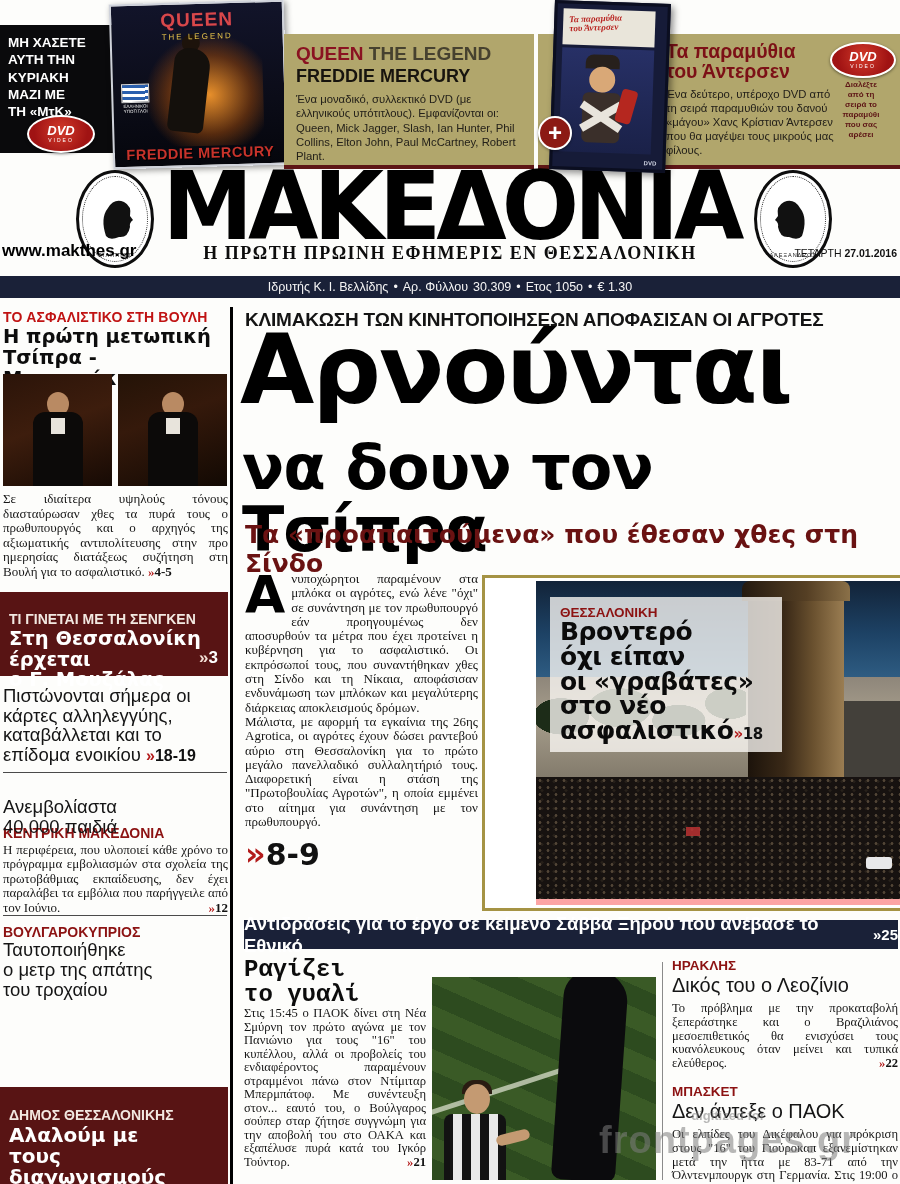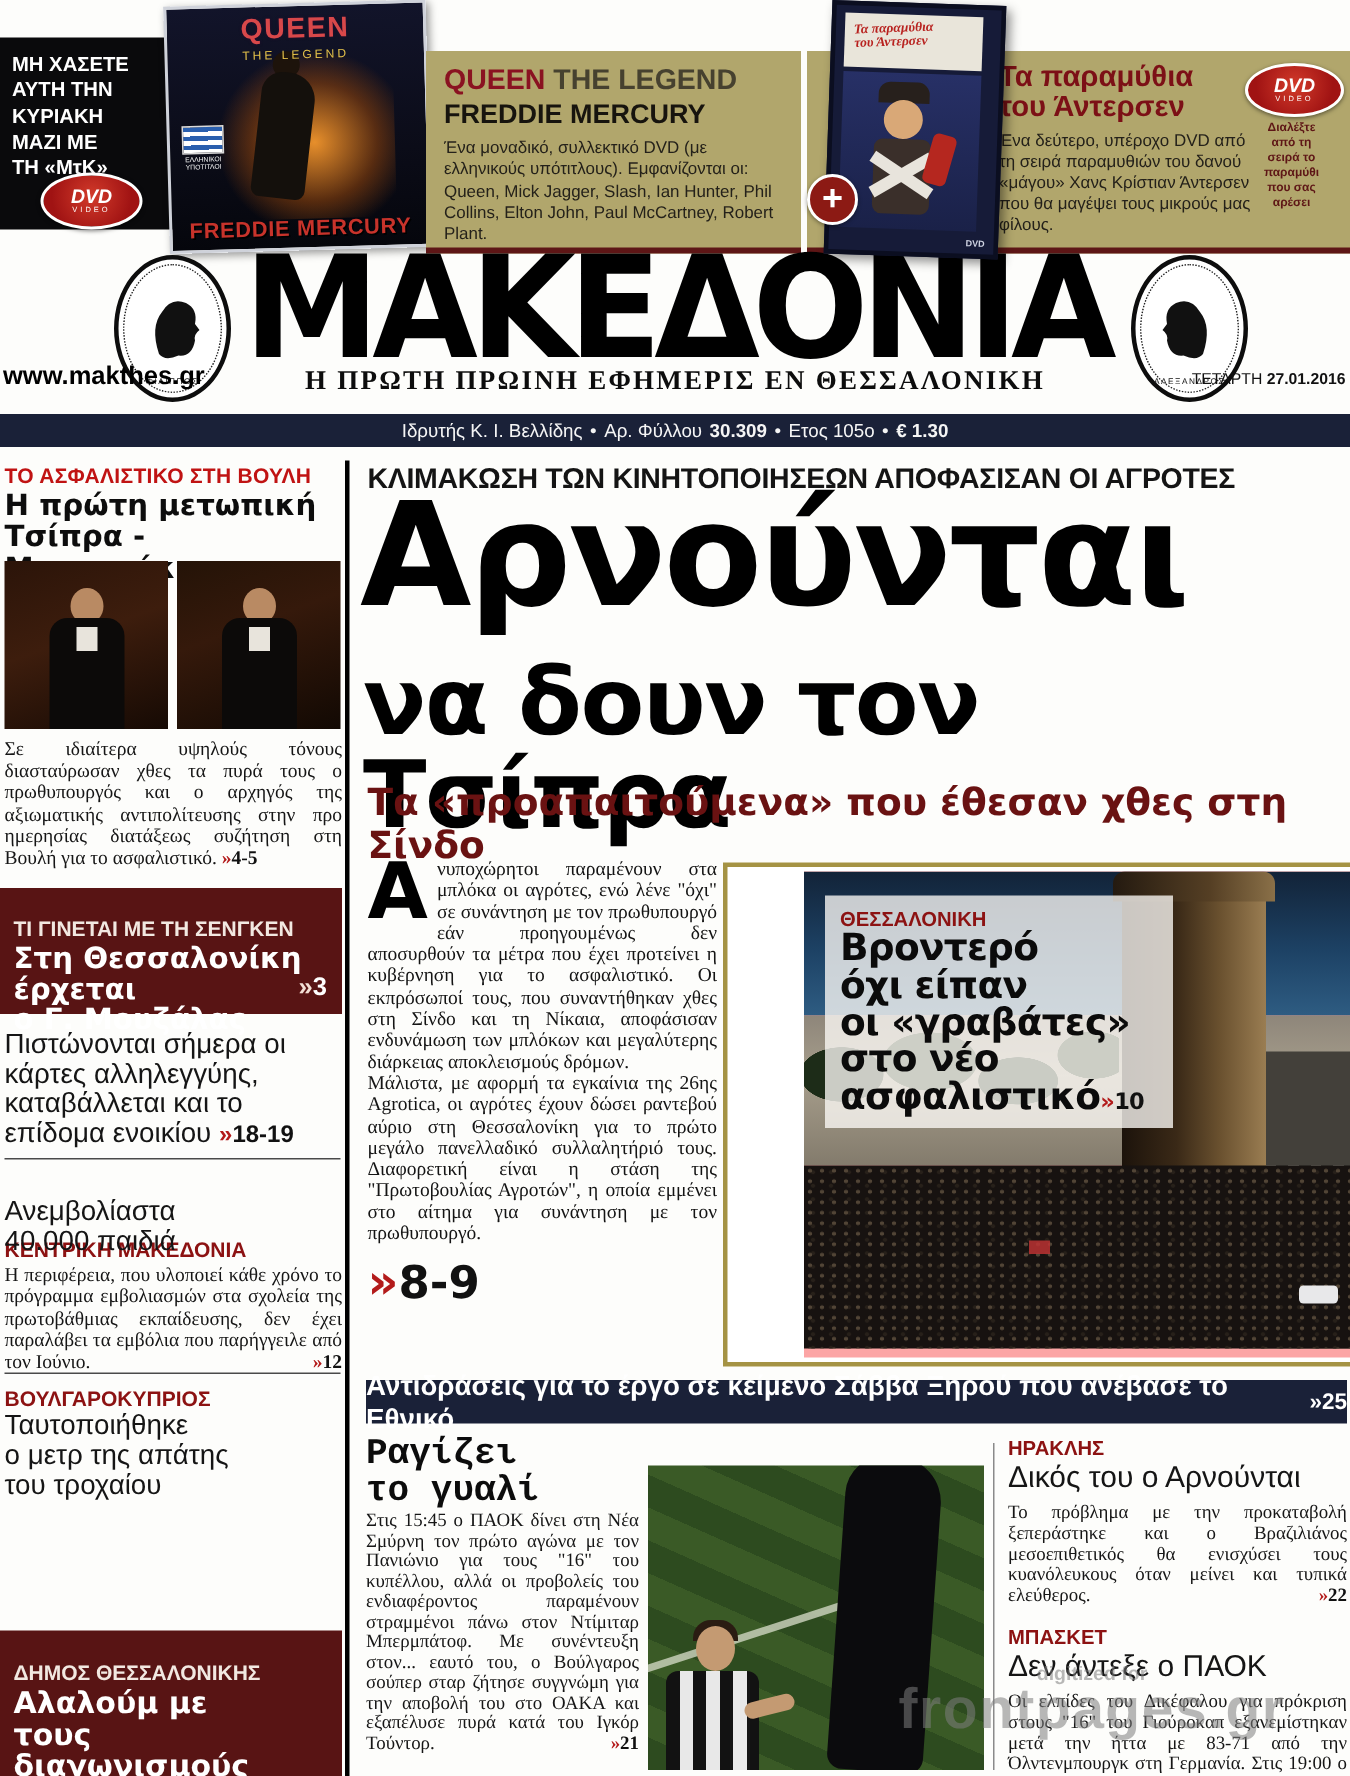"30.309" .infobar b { font-weight: 700 -> 400 }
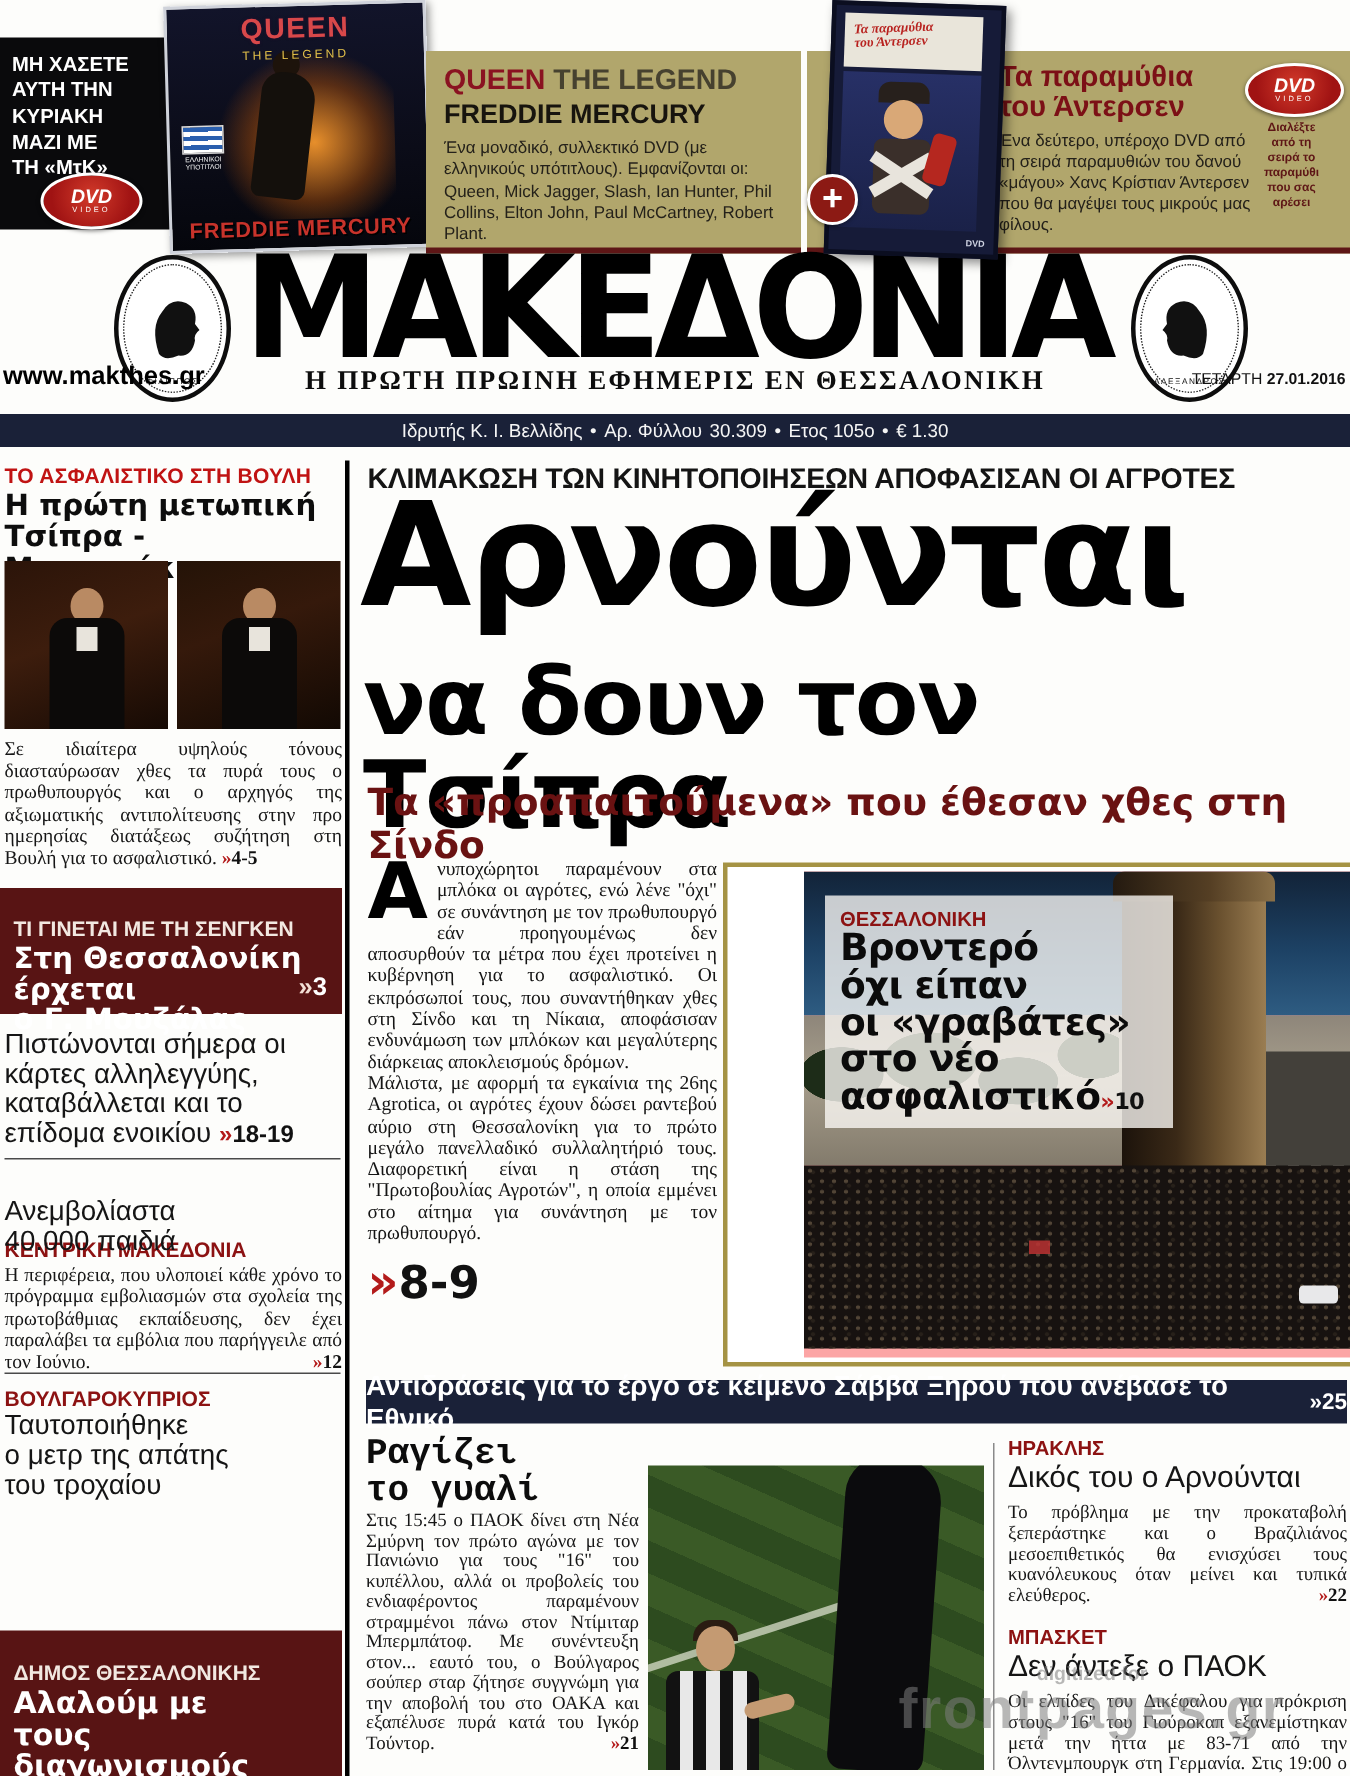"10" b { text: 10 -> 18 }
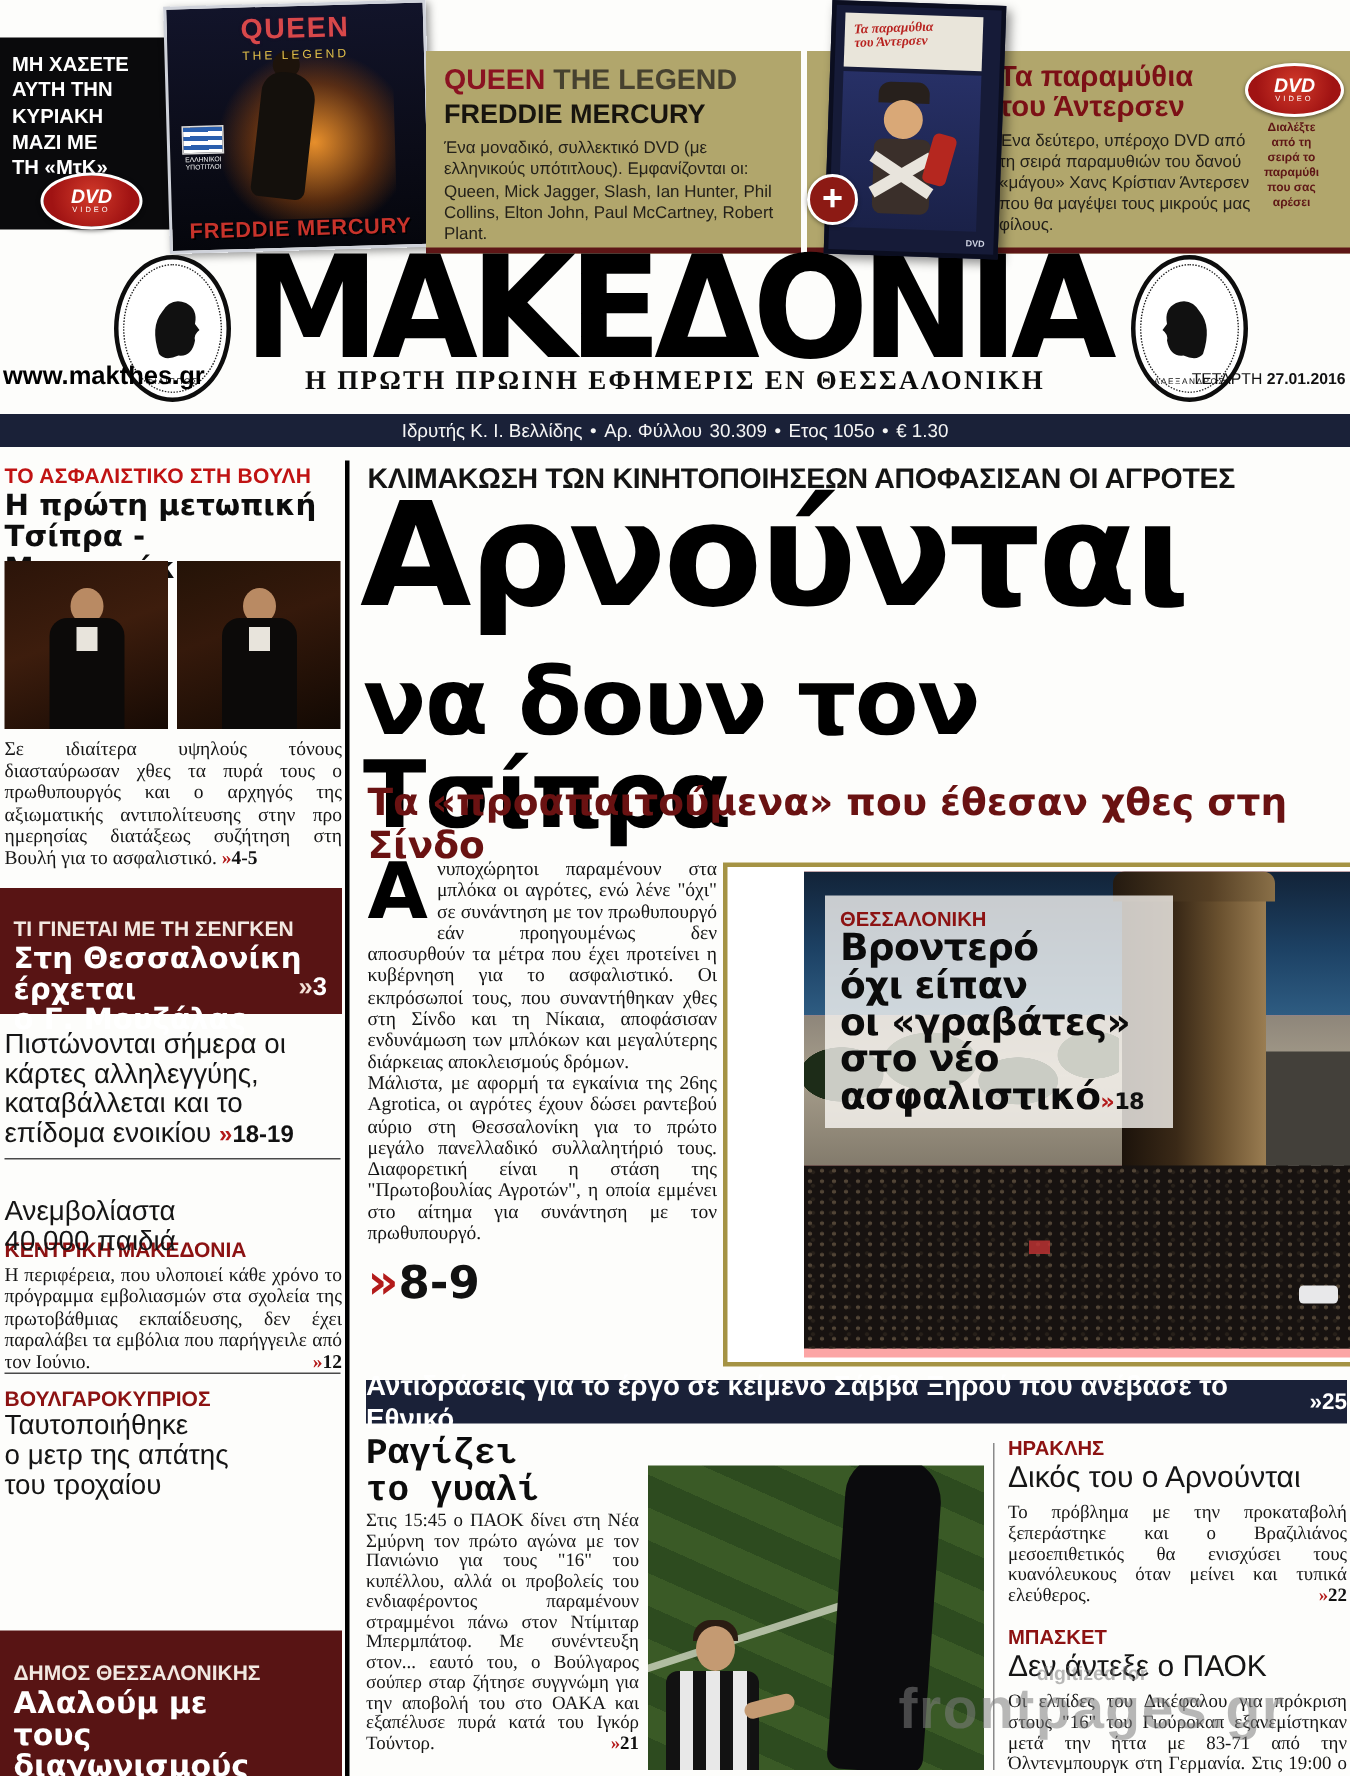"Δικός του ο Αρνούνται" div.b-title { text: Αρνούνται -> Λεοζίνιο }
